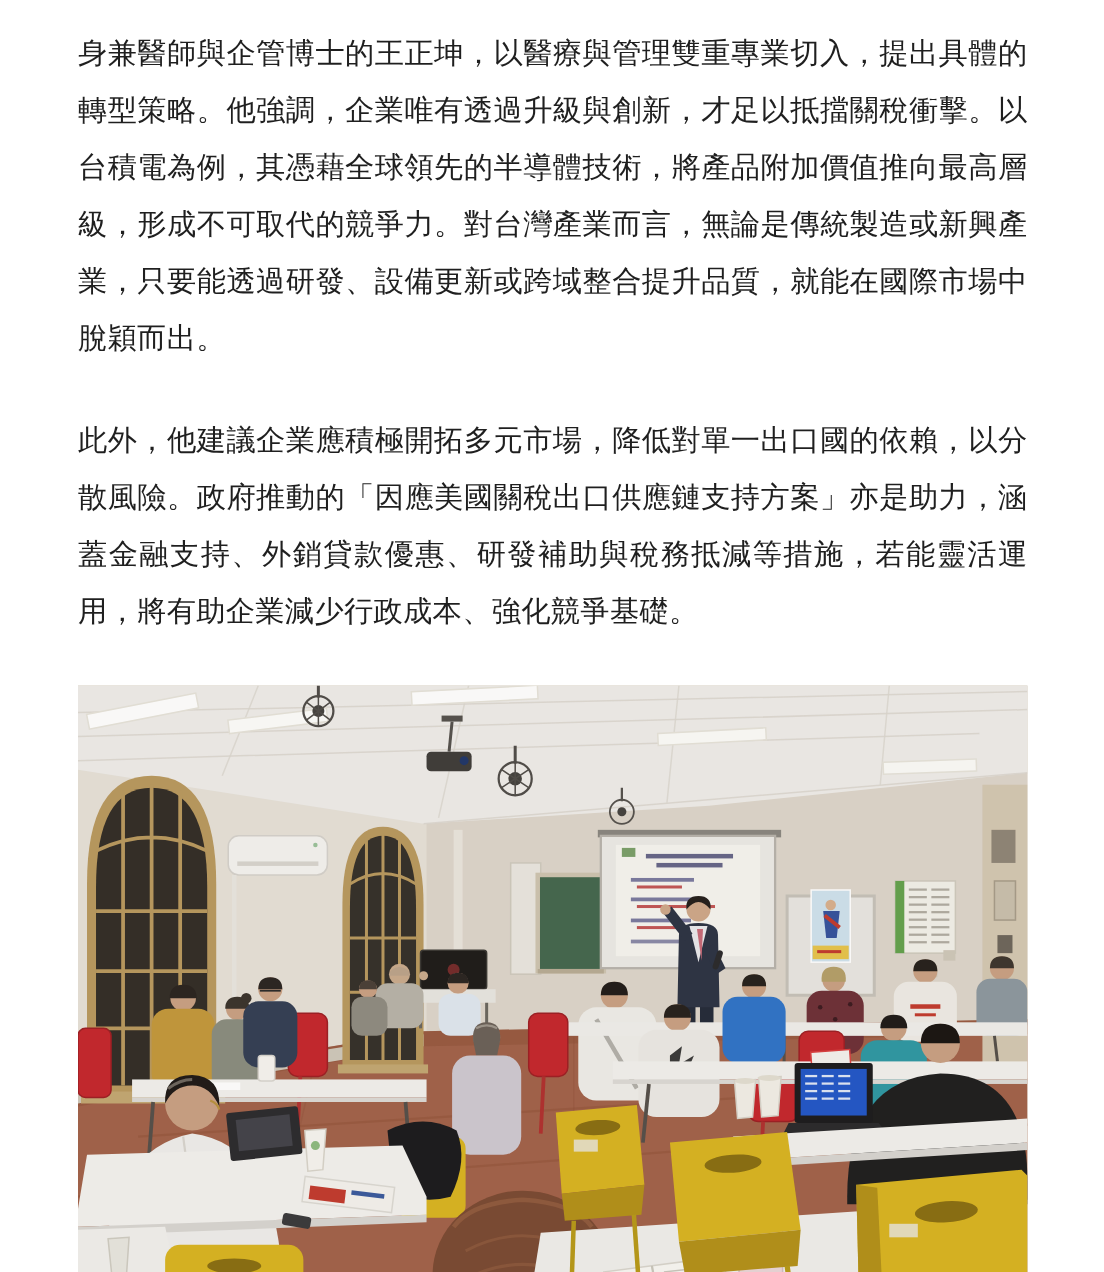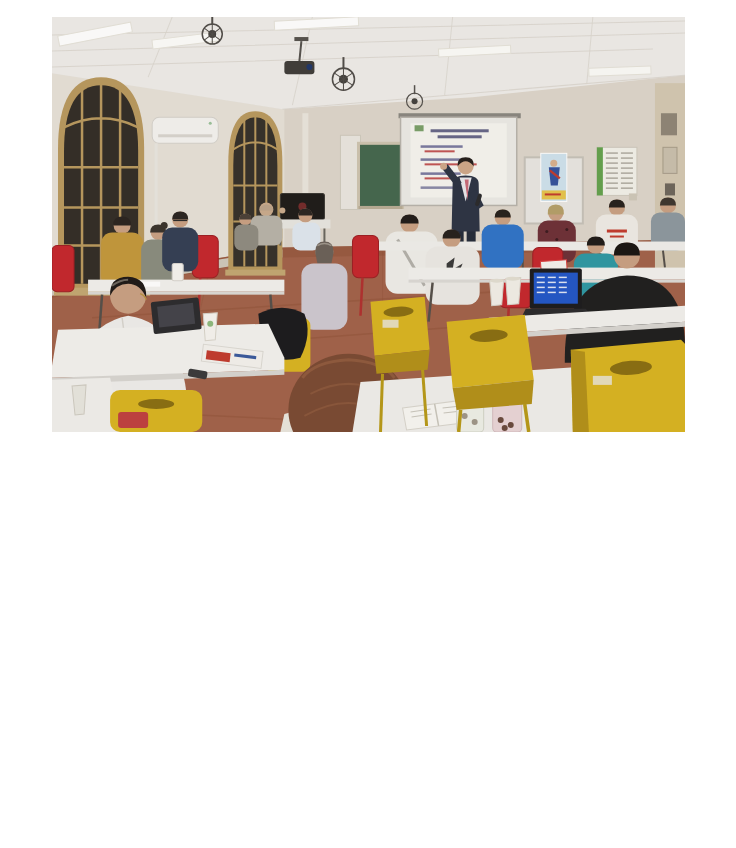"身兼醫師與企管博士的王正坤，以醫療與管理雙重專業切入，提出具體的轉型策略。他強調" p.body-text { html: none -> <p>身兼醫師與企管博士的王正坤，以醫療與管理雙重專業切入，提出具體的轉型策略。他強調，企業唯有透過升級與創新，才足以抵擋關稅衝擊。以台積電為例，其憑藉全球領先的半導體技術，將產品附加價值推向最高層級，形成不可取代的競爭力。對台灣產業而言，無論是傳統製造或新興產業，只要能透過研發、設備更新或跨域整合提升品質，就能在國際市場中脫穎而出。</p> }
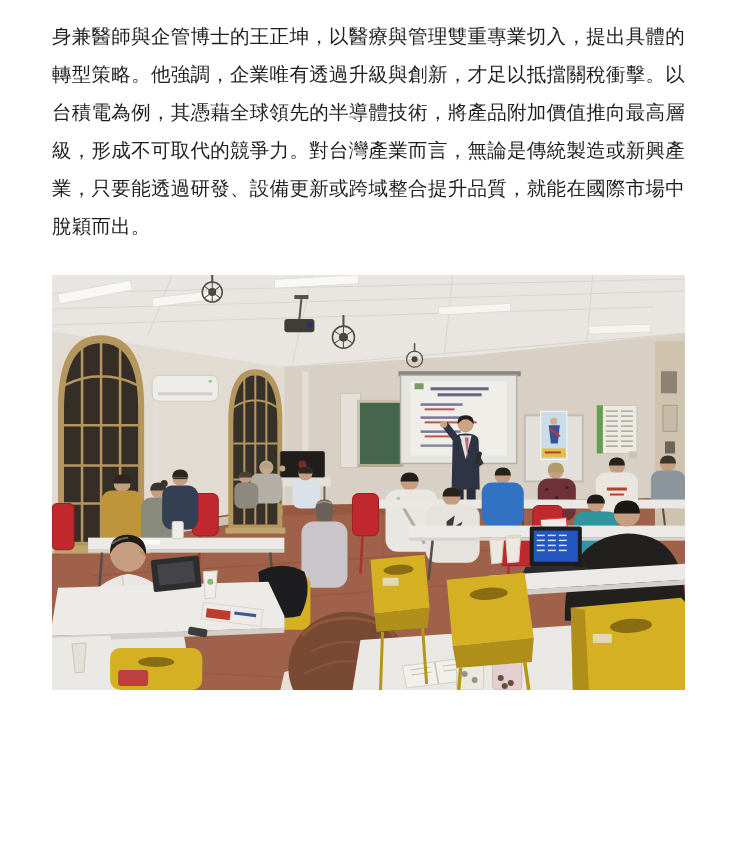"此外，他建議企業應積極開拓多元市場，降低對單一出口國的依賴，以分散風險。政府推動" p.body-text { html: none -> <p>此外，他建議企業應積極開拓多元市場，降低對單一出口國的依賴，以分散風險。政府推動的「因應美國關稅出口供應鏈支持方案」亦是助力，涵蓋金融支持、外銷貸款優惠、研發補助與稅務抵減等措施，若能靈活運用，將有助企業減少行政成本、強化競爭基礎。</p> }
